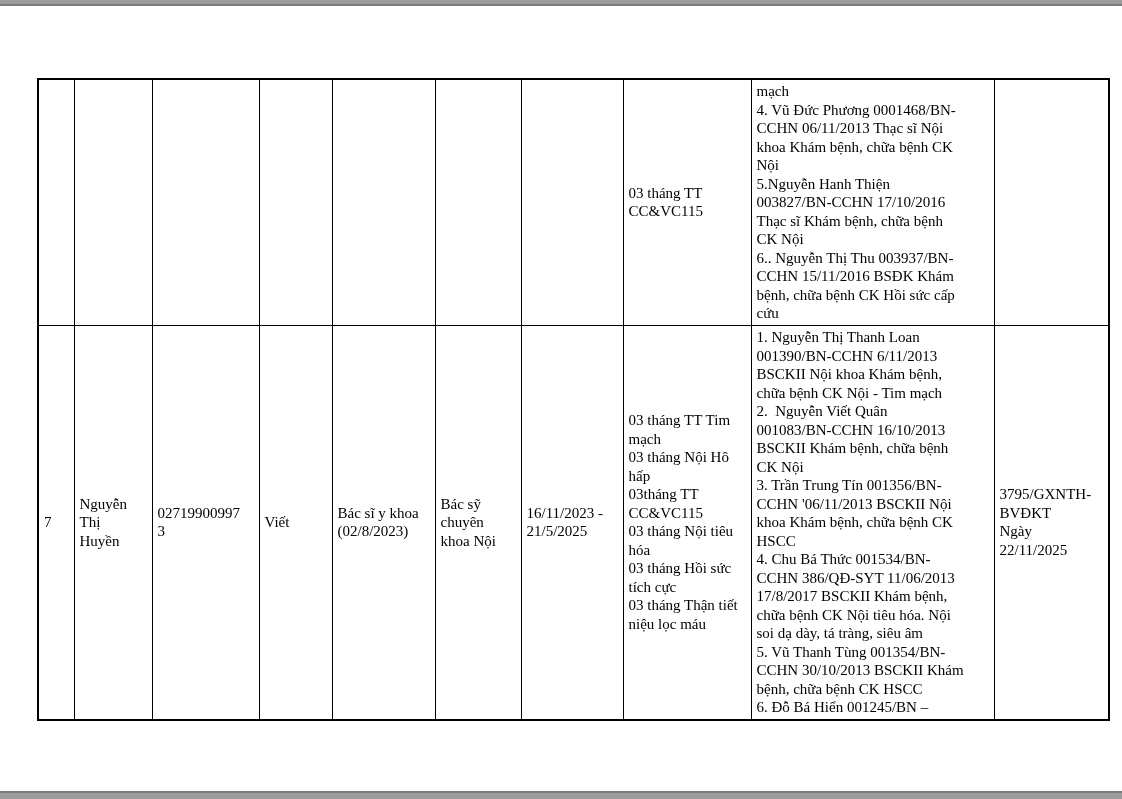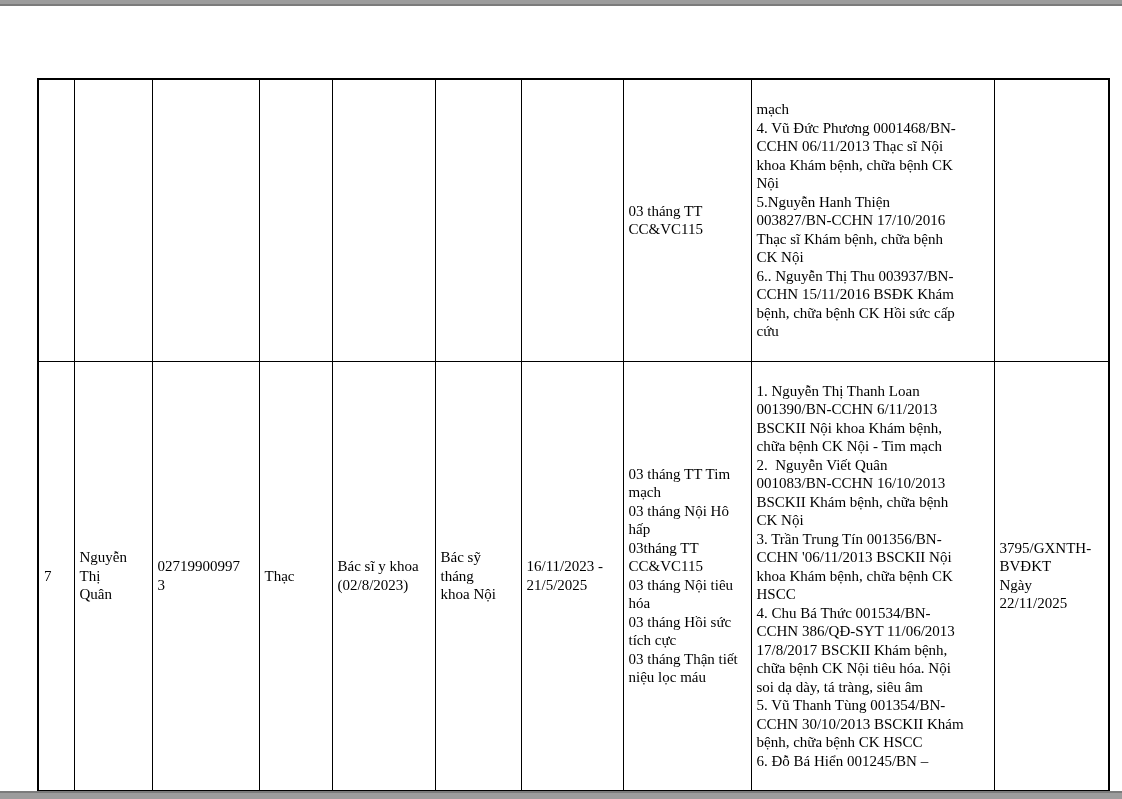"mạch" table.doc-table td { padding: 20px 5px -> 2px 5px }
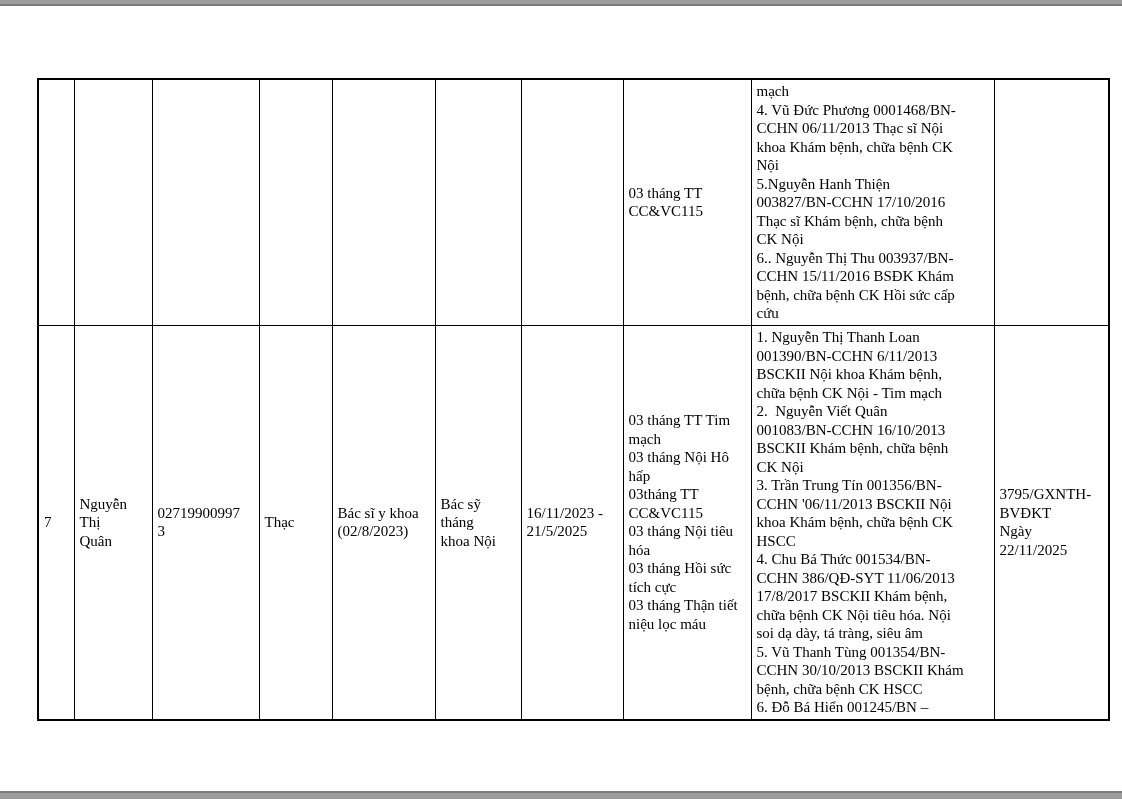"Nguyễn" td { text: Quân -> Huyền }
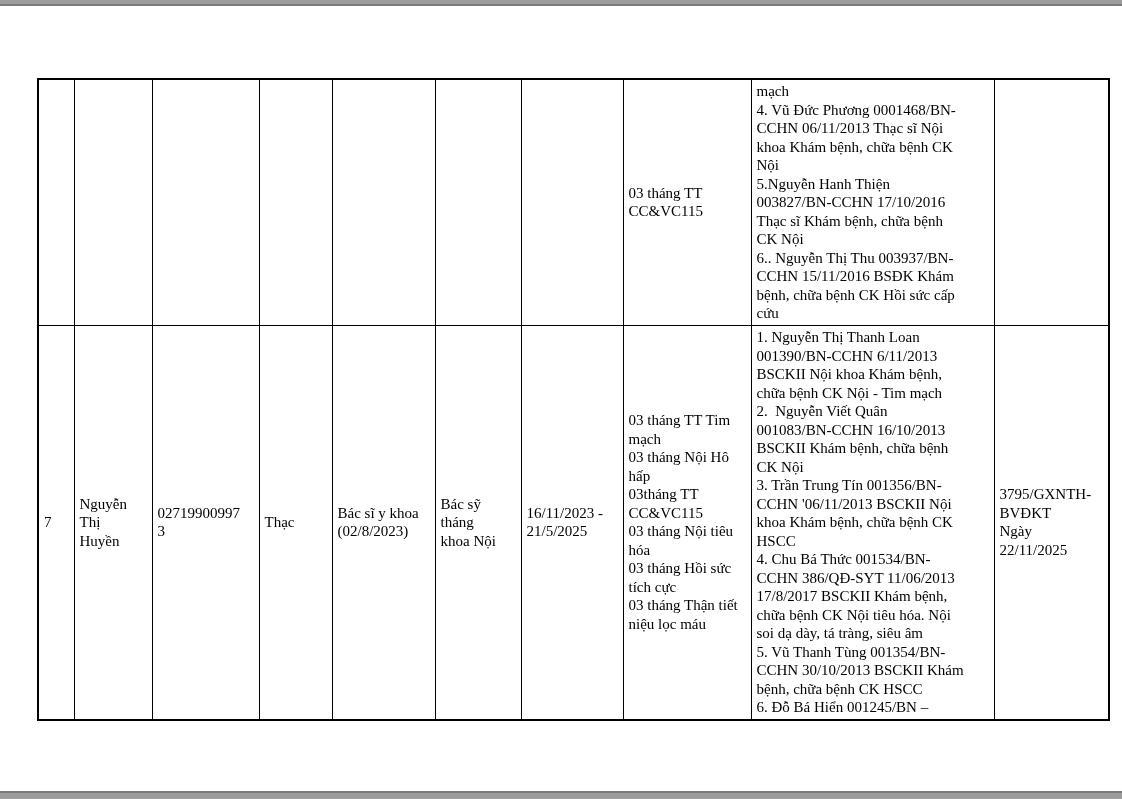"Bác sỹ" td { text: tháng -> chuyên }
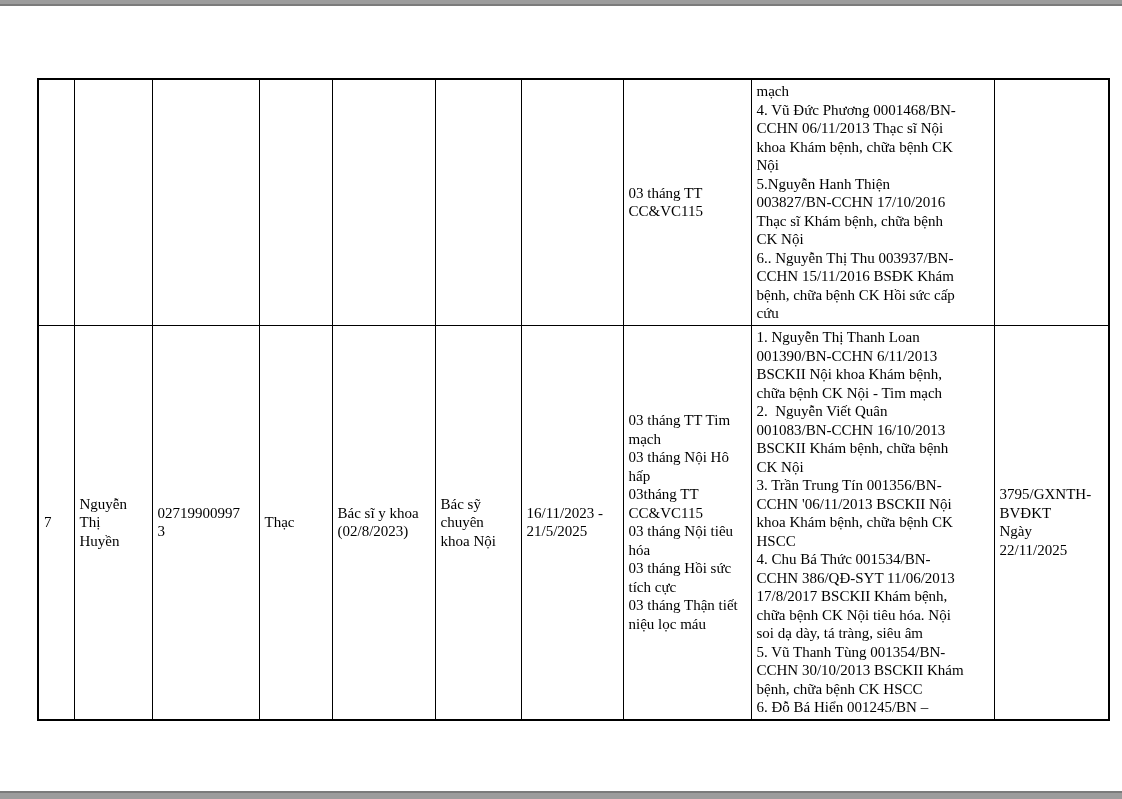"Thạc" td { text: Thạc -> Viết }
